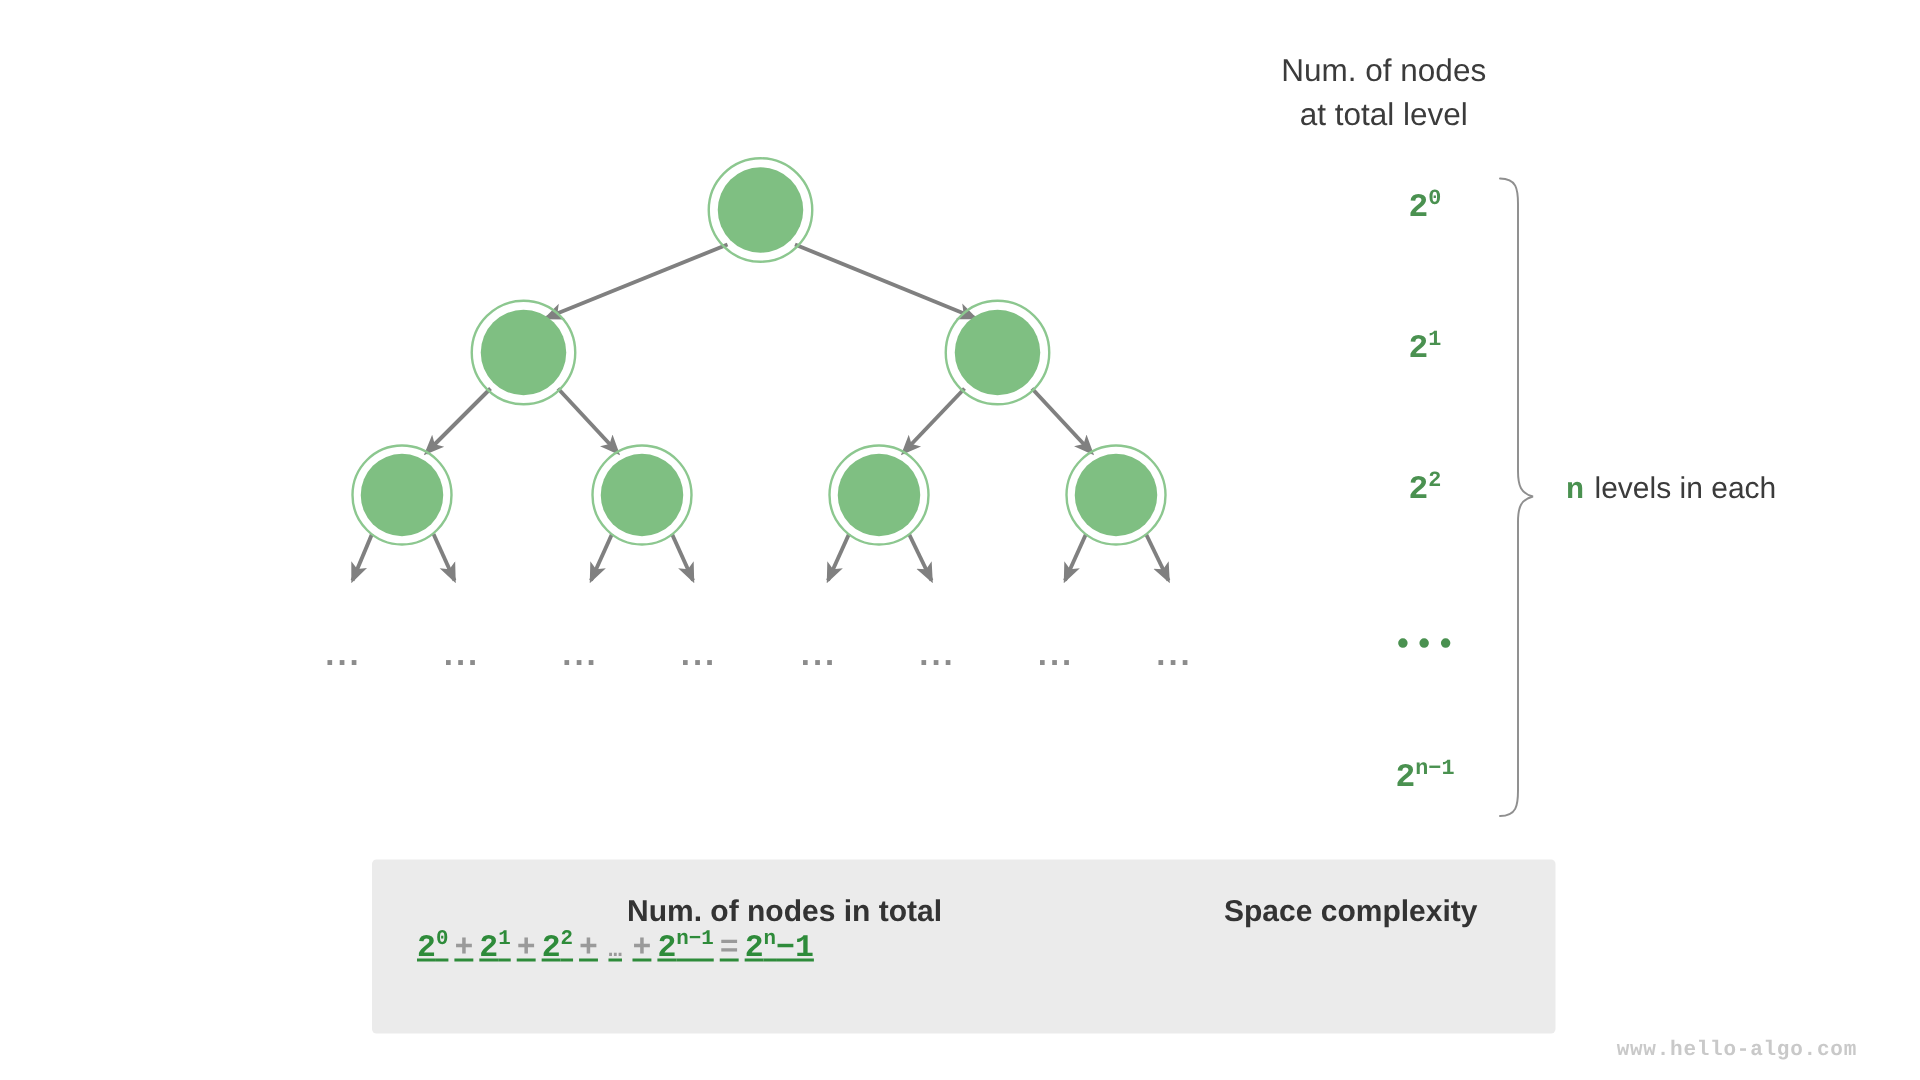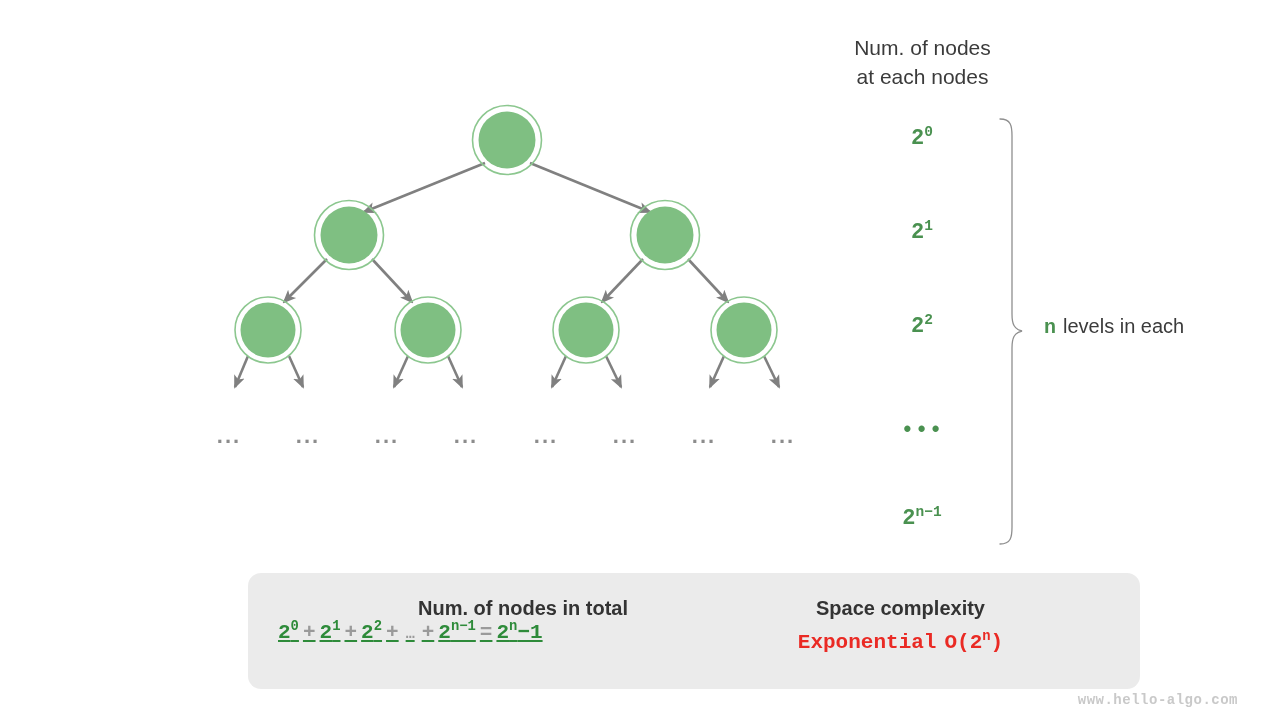"Num. of nodes" div.col-heading { text: each nodes -> total level }
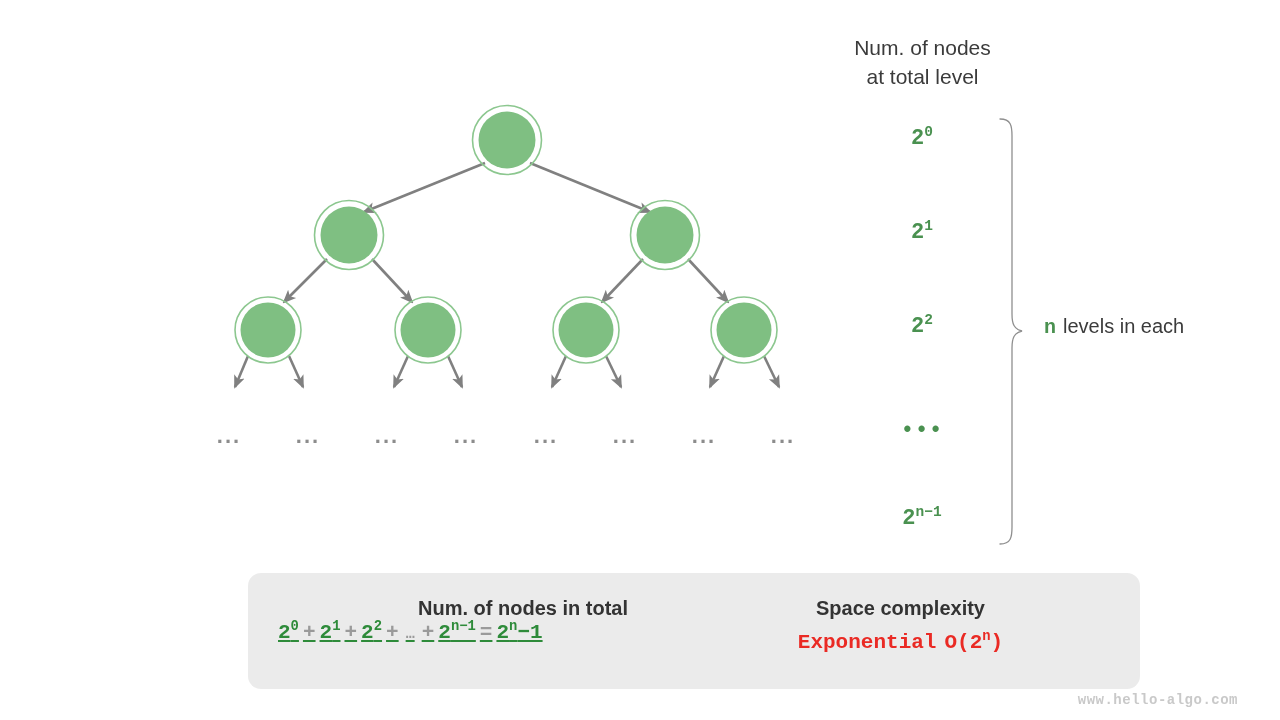"20" .level-label { left: 852px -> 880px }
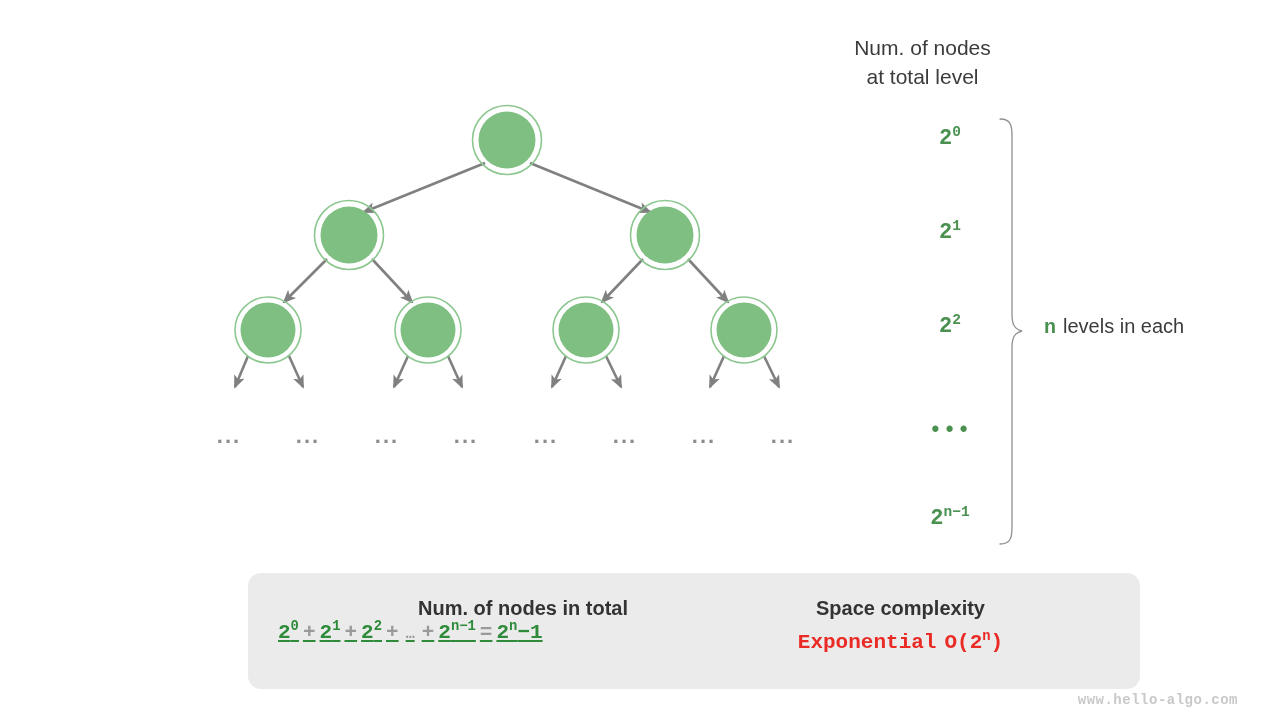"Num. of nodes in total" #summary-panel { border-radius: 13px -> 3px; width: 892px -> 789px }
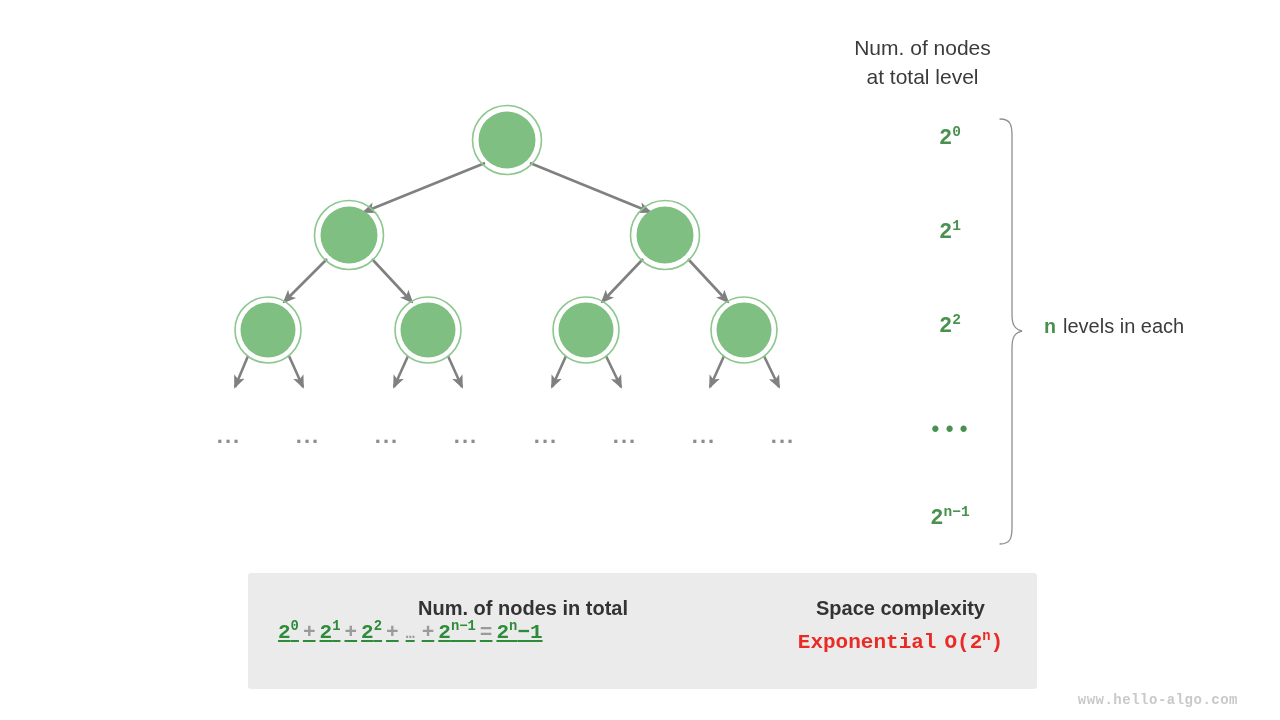"Exponential O(2n)" div.sum-result { html: <div> <span>Exponential</span><span></span><span>O(2</span><sup>n</sup><span>)</span> </div> -> none }
